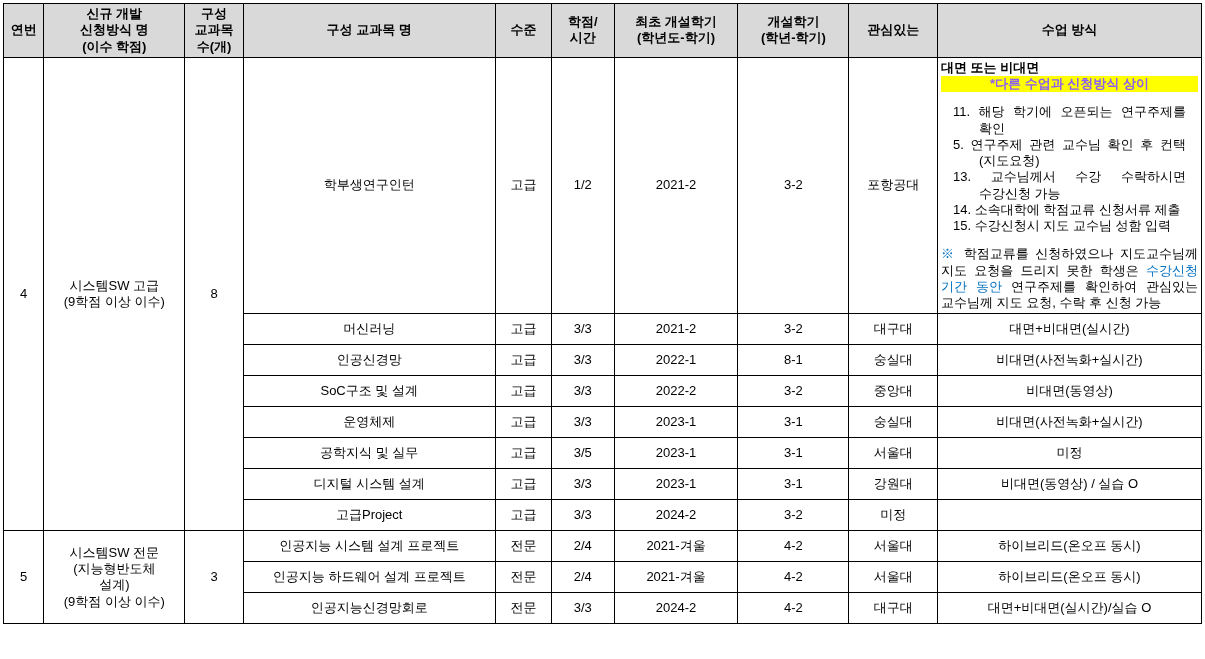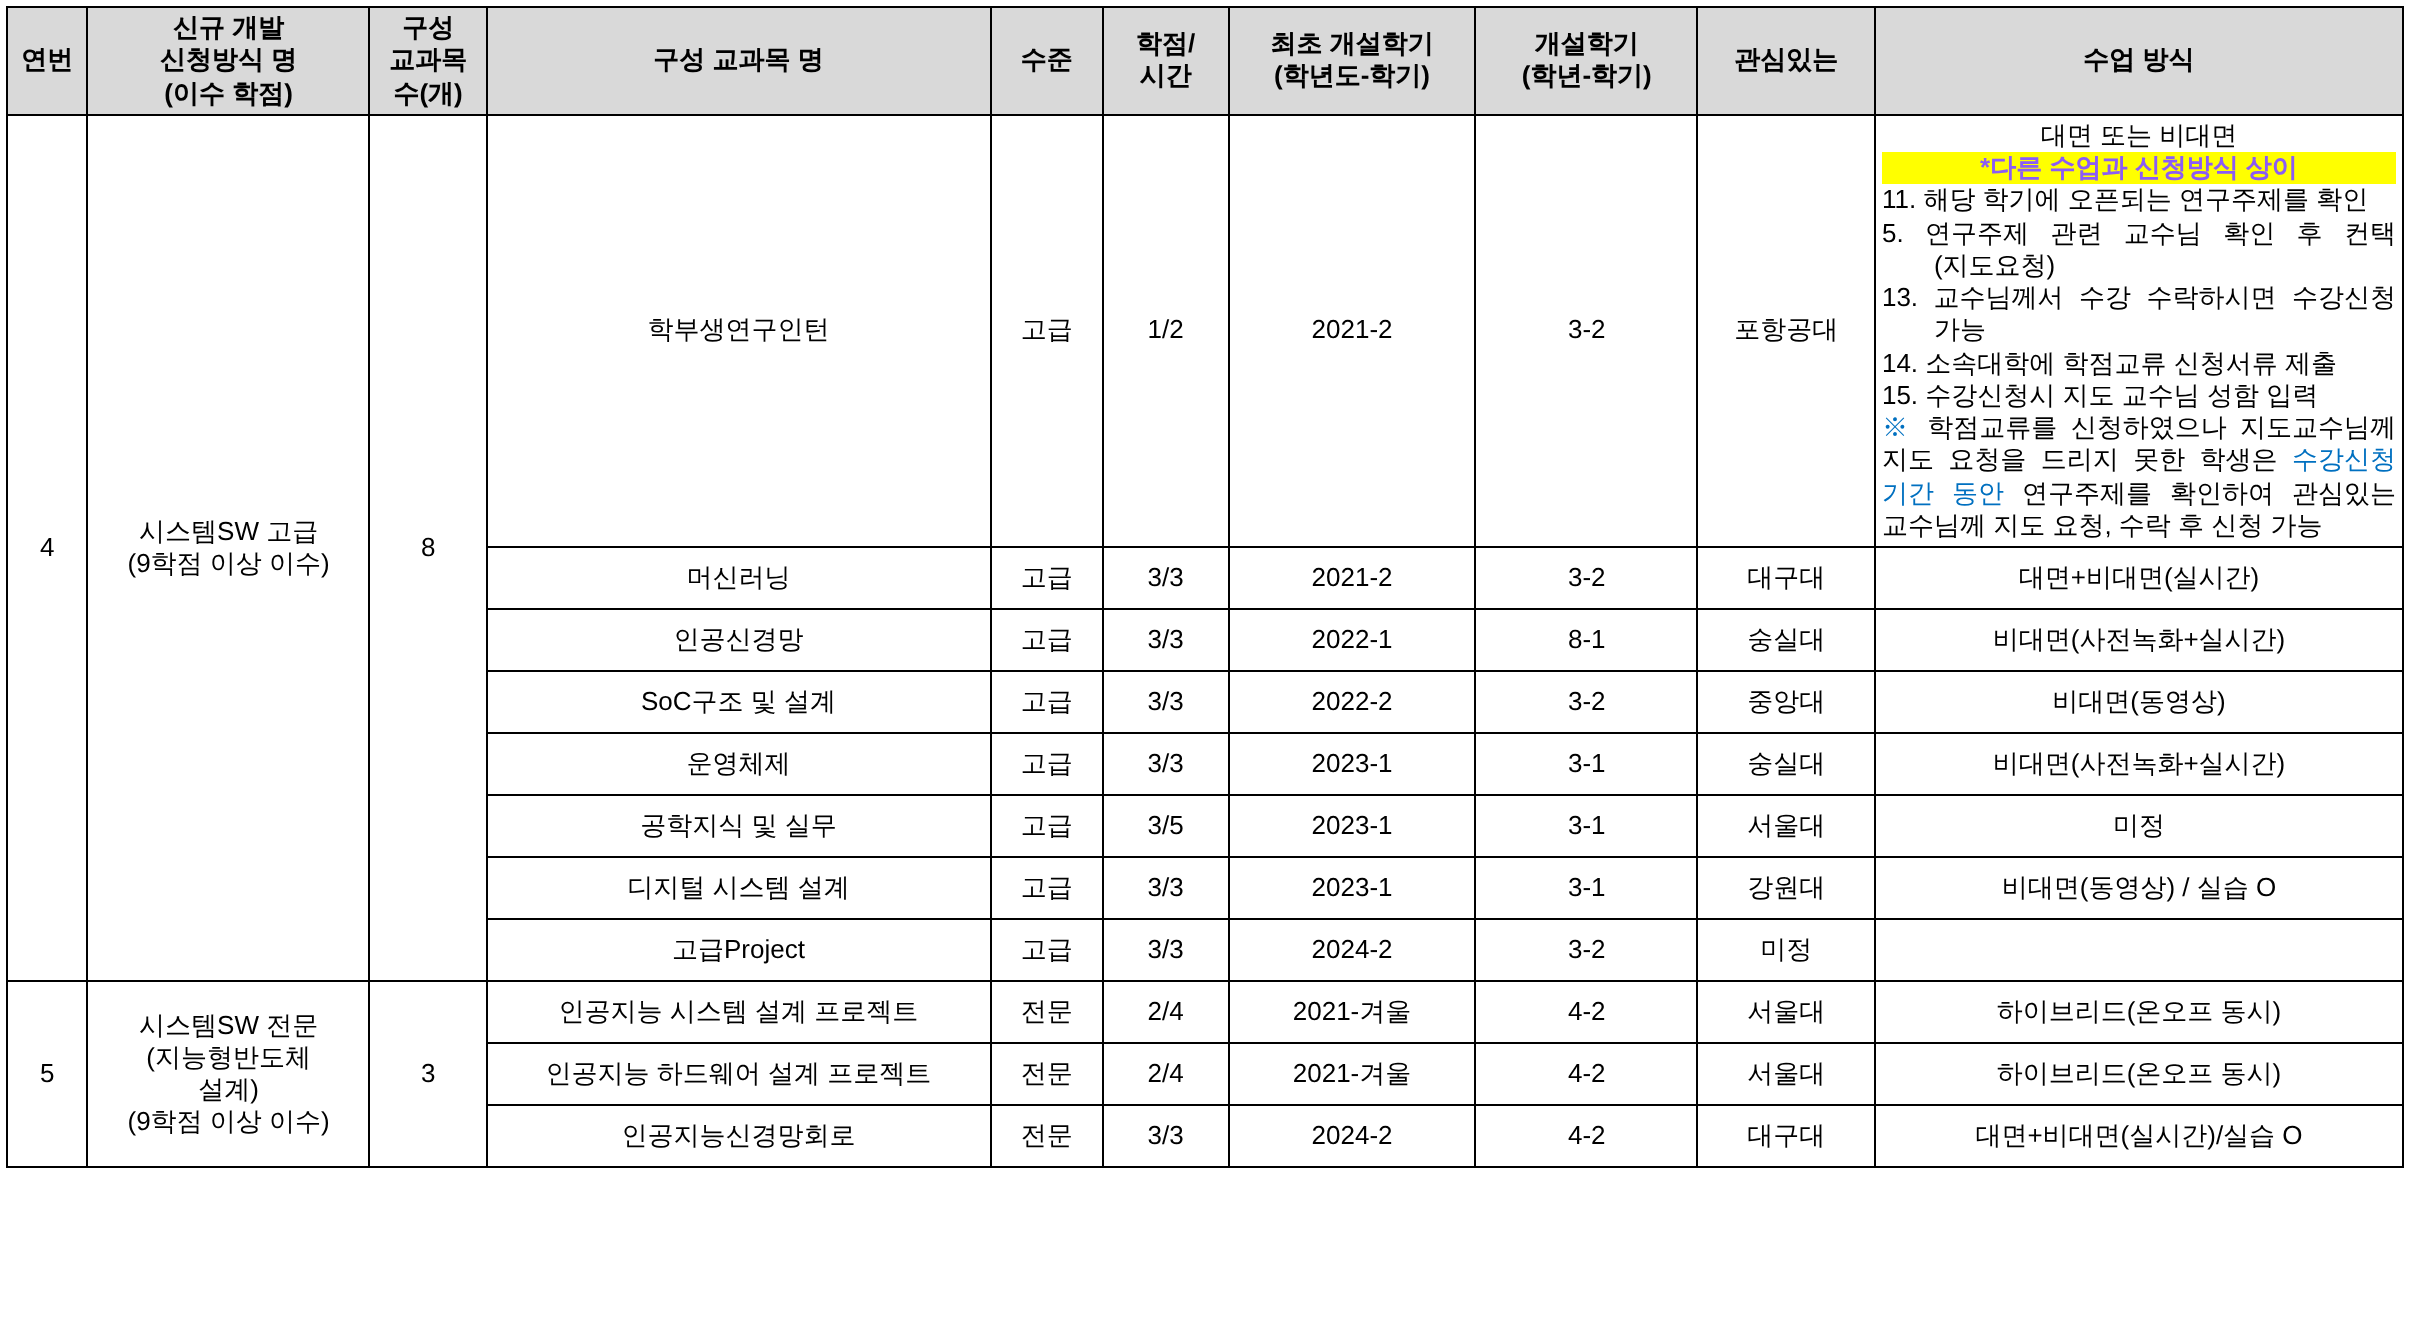"대면 또는 비대면" .method-block .head { font-weight: normal -> bold; text-align: center -> left }
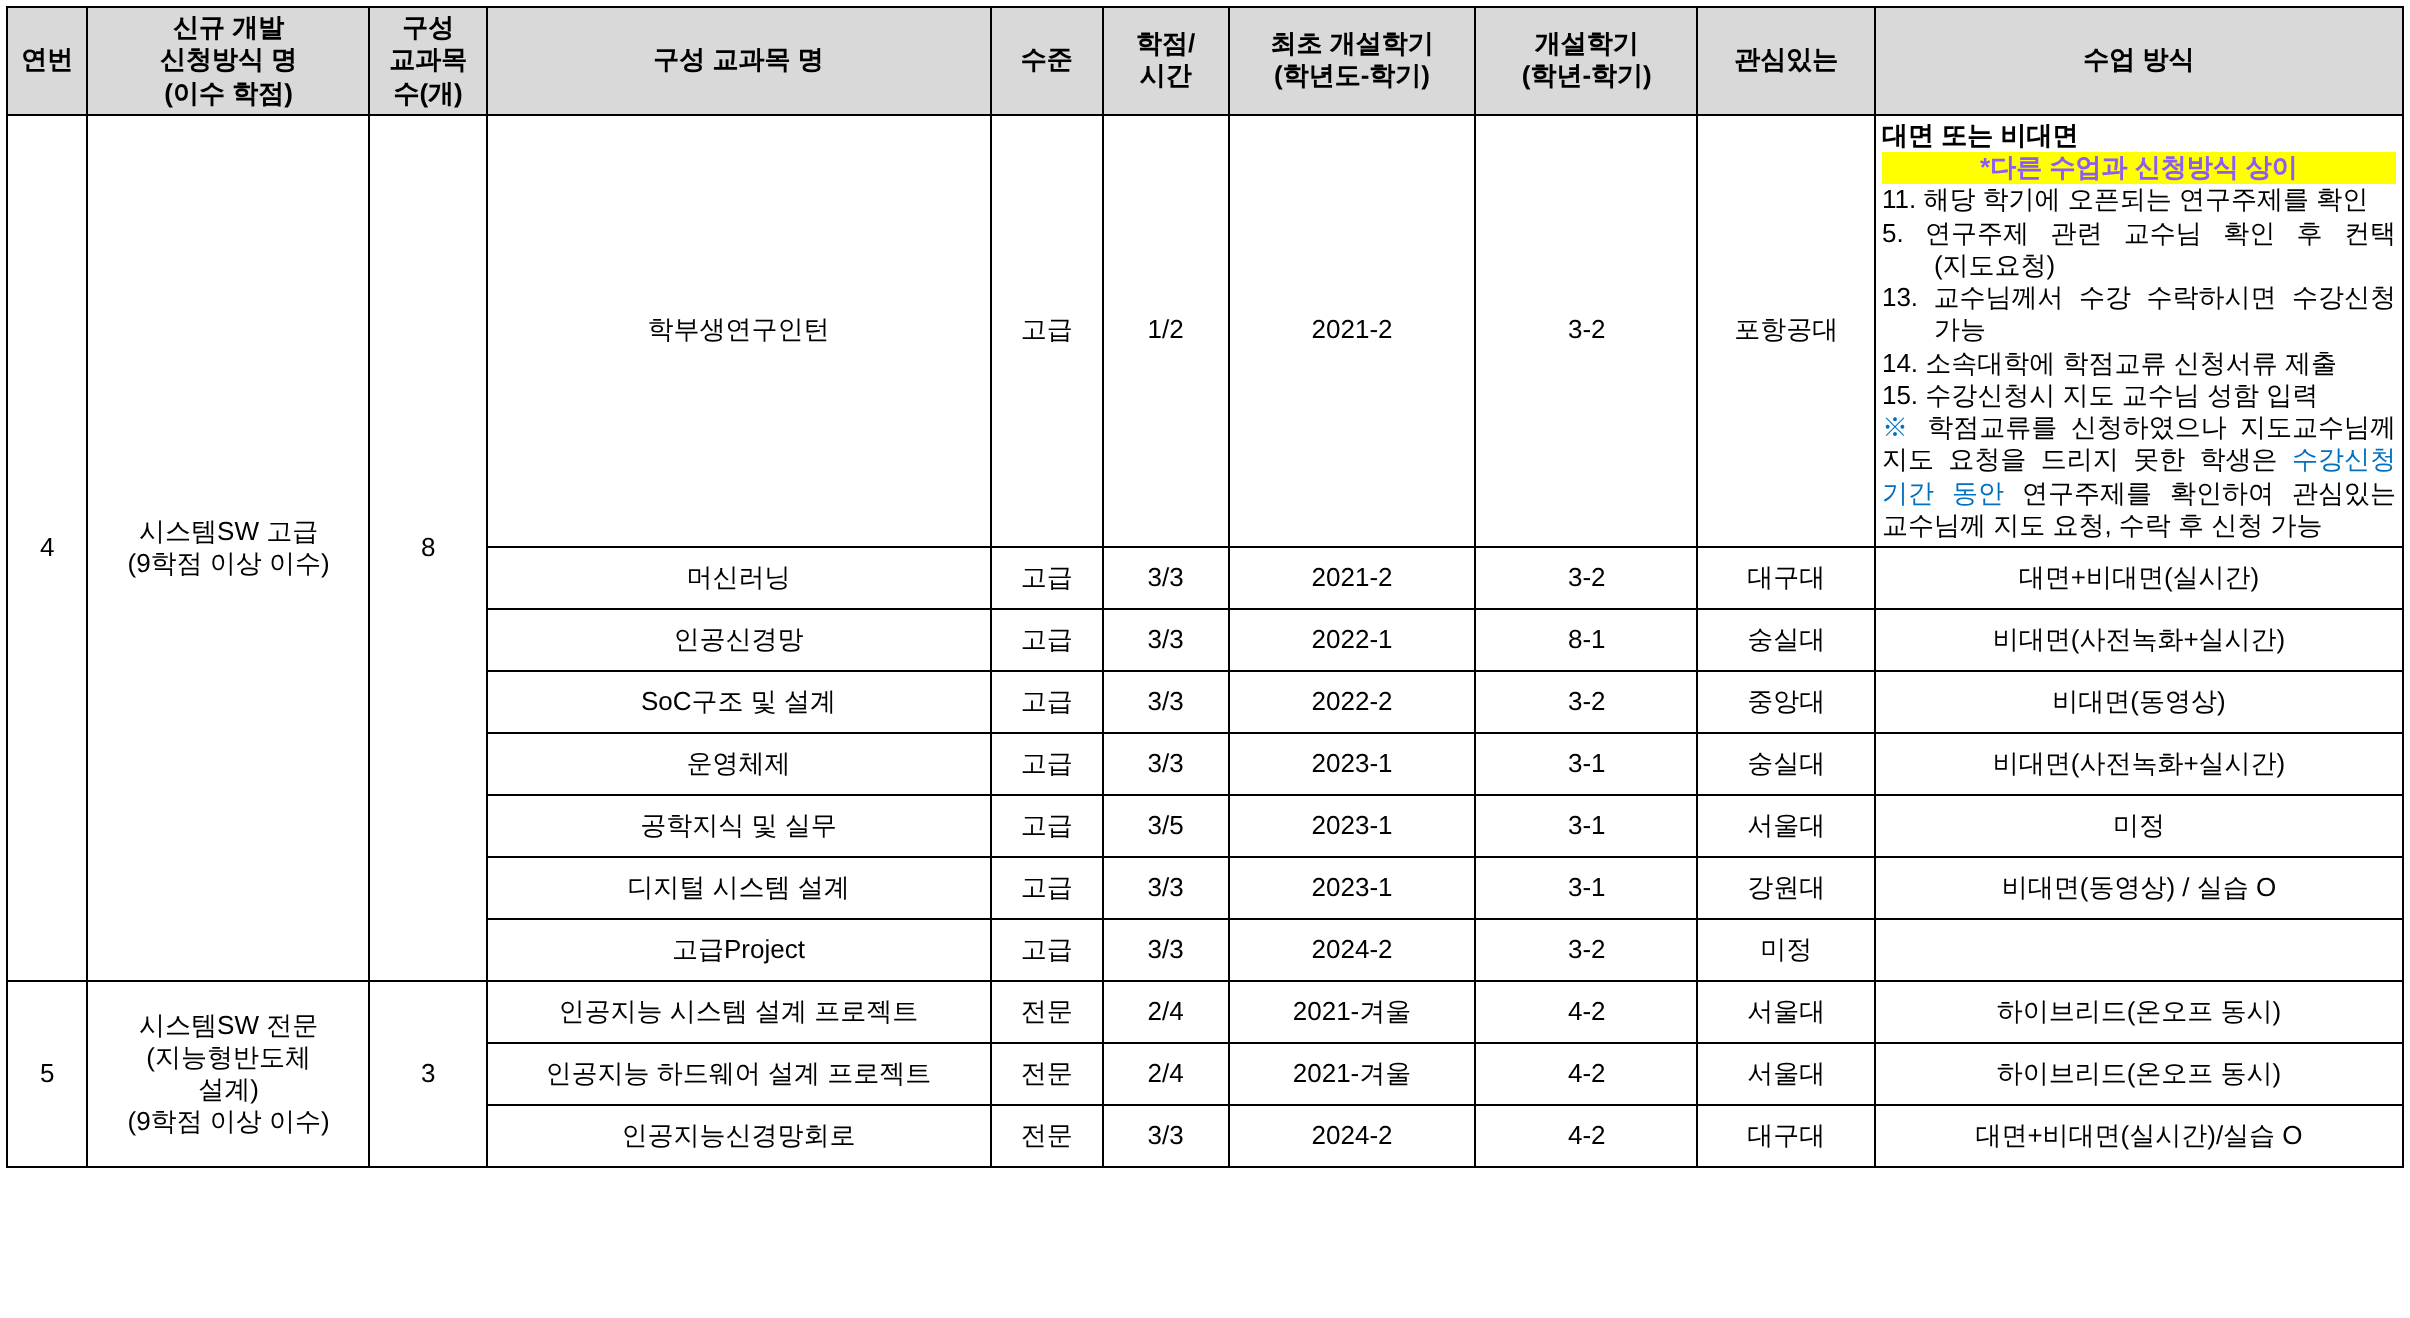"11. 해당 학기에 오픈되는 연구주제를" .method-block ol { margin: 0 -> 12px }
